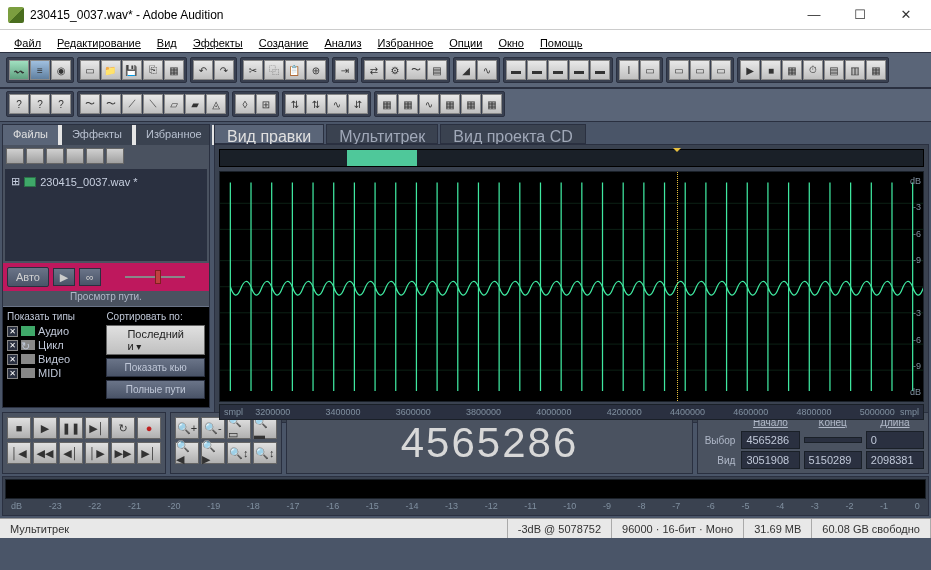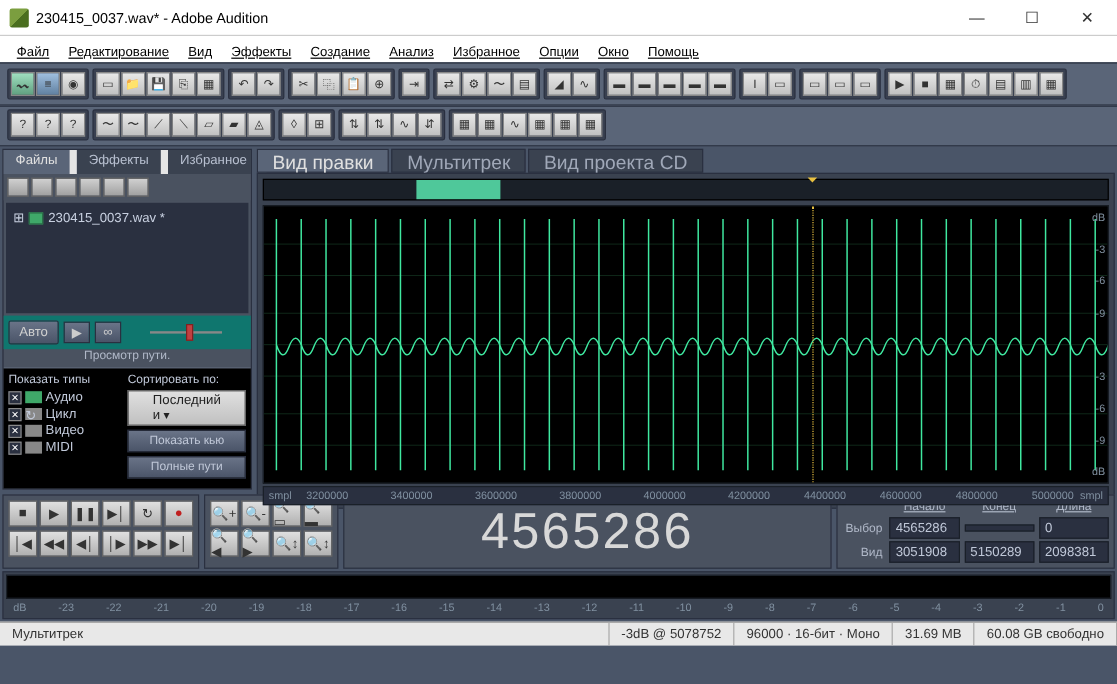"Файлы" .panel-tab { border-right: 6px solid #e5e5e5 -> 4px solid #e5e5e5 }
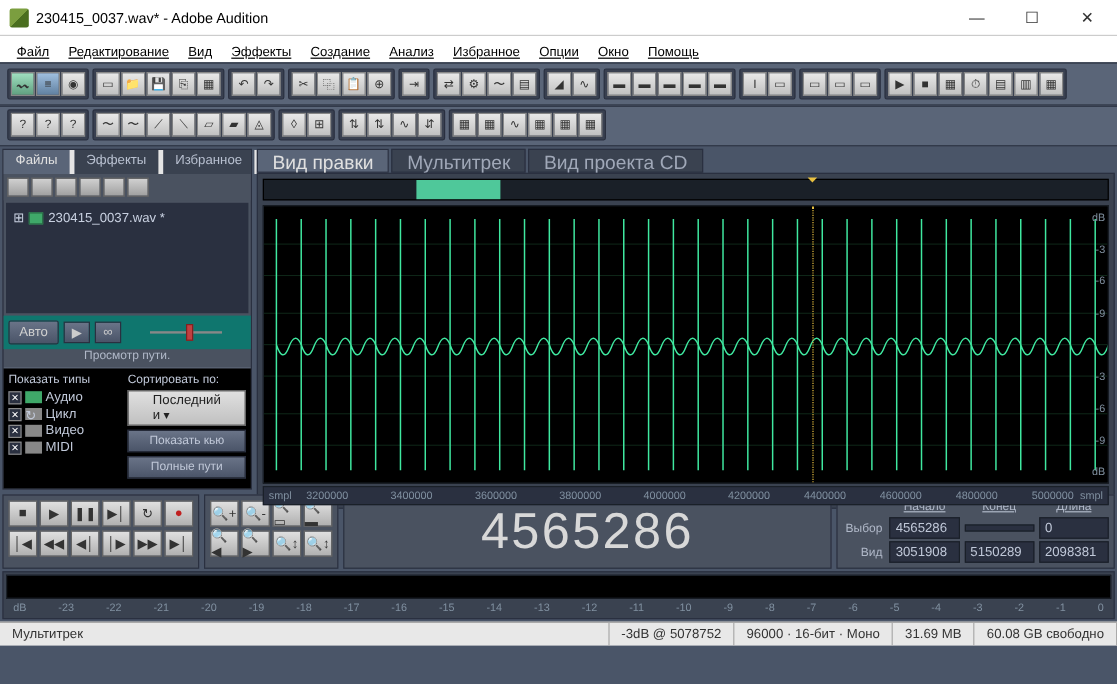"Авто" .playback-row { background: #0f766e -> #be185d }
